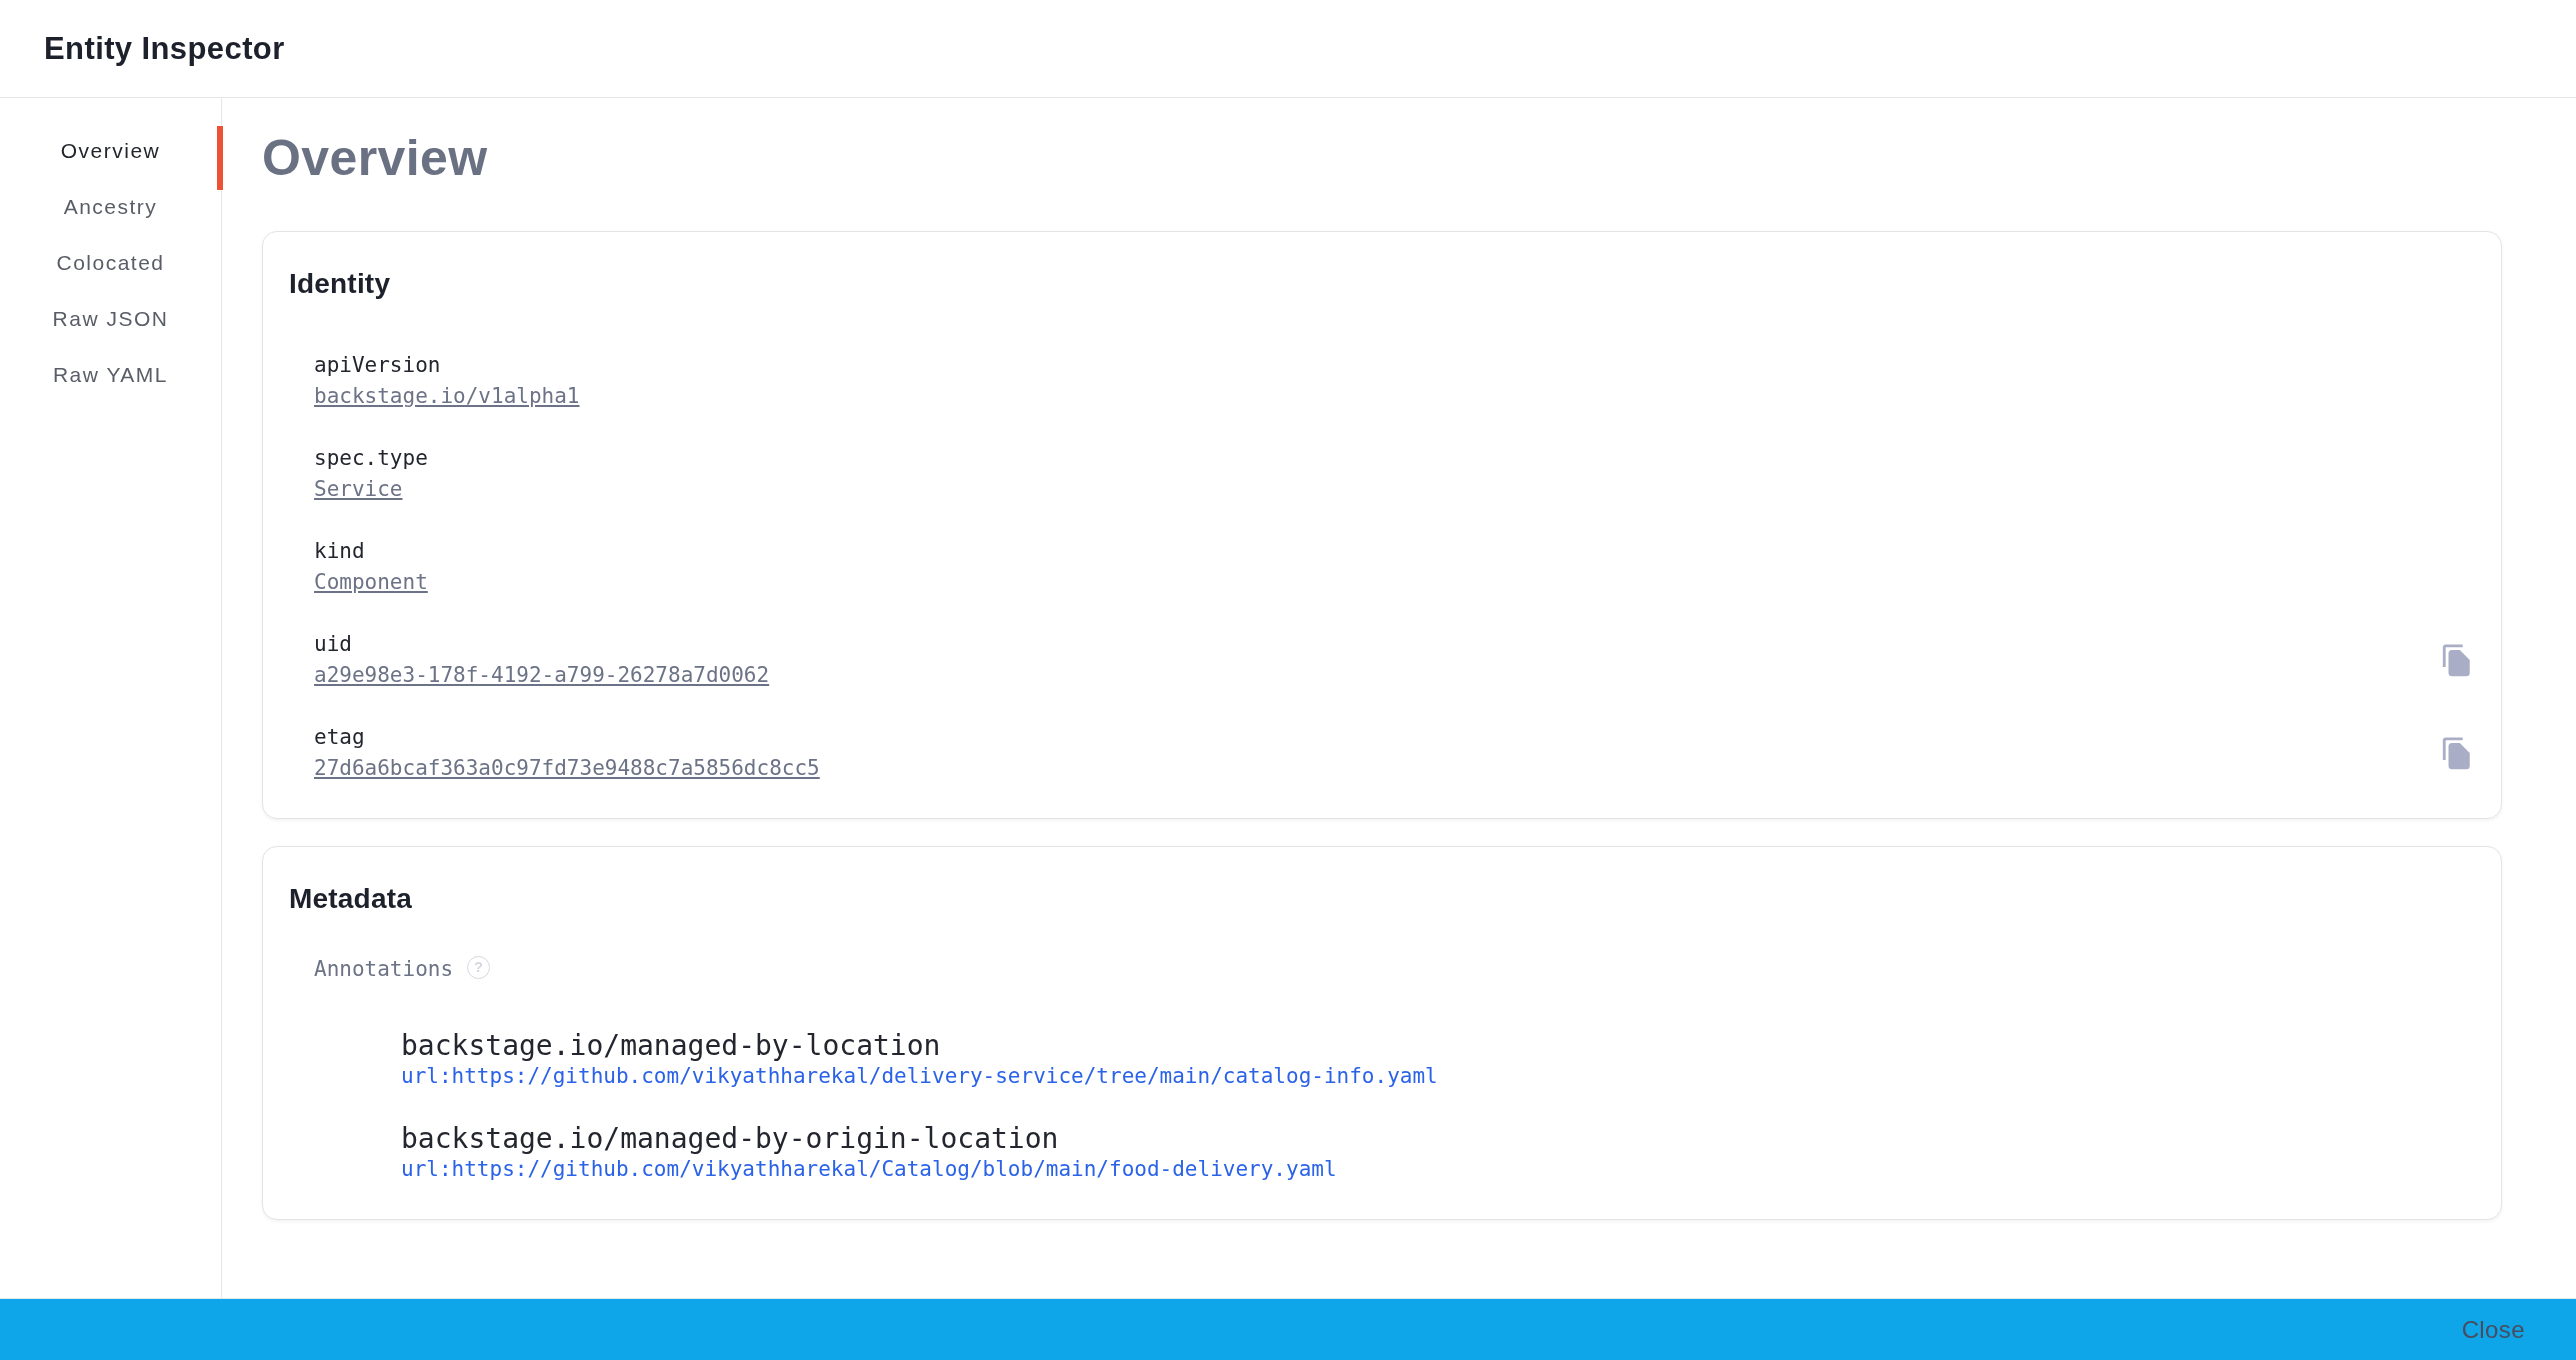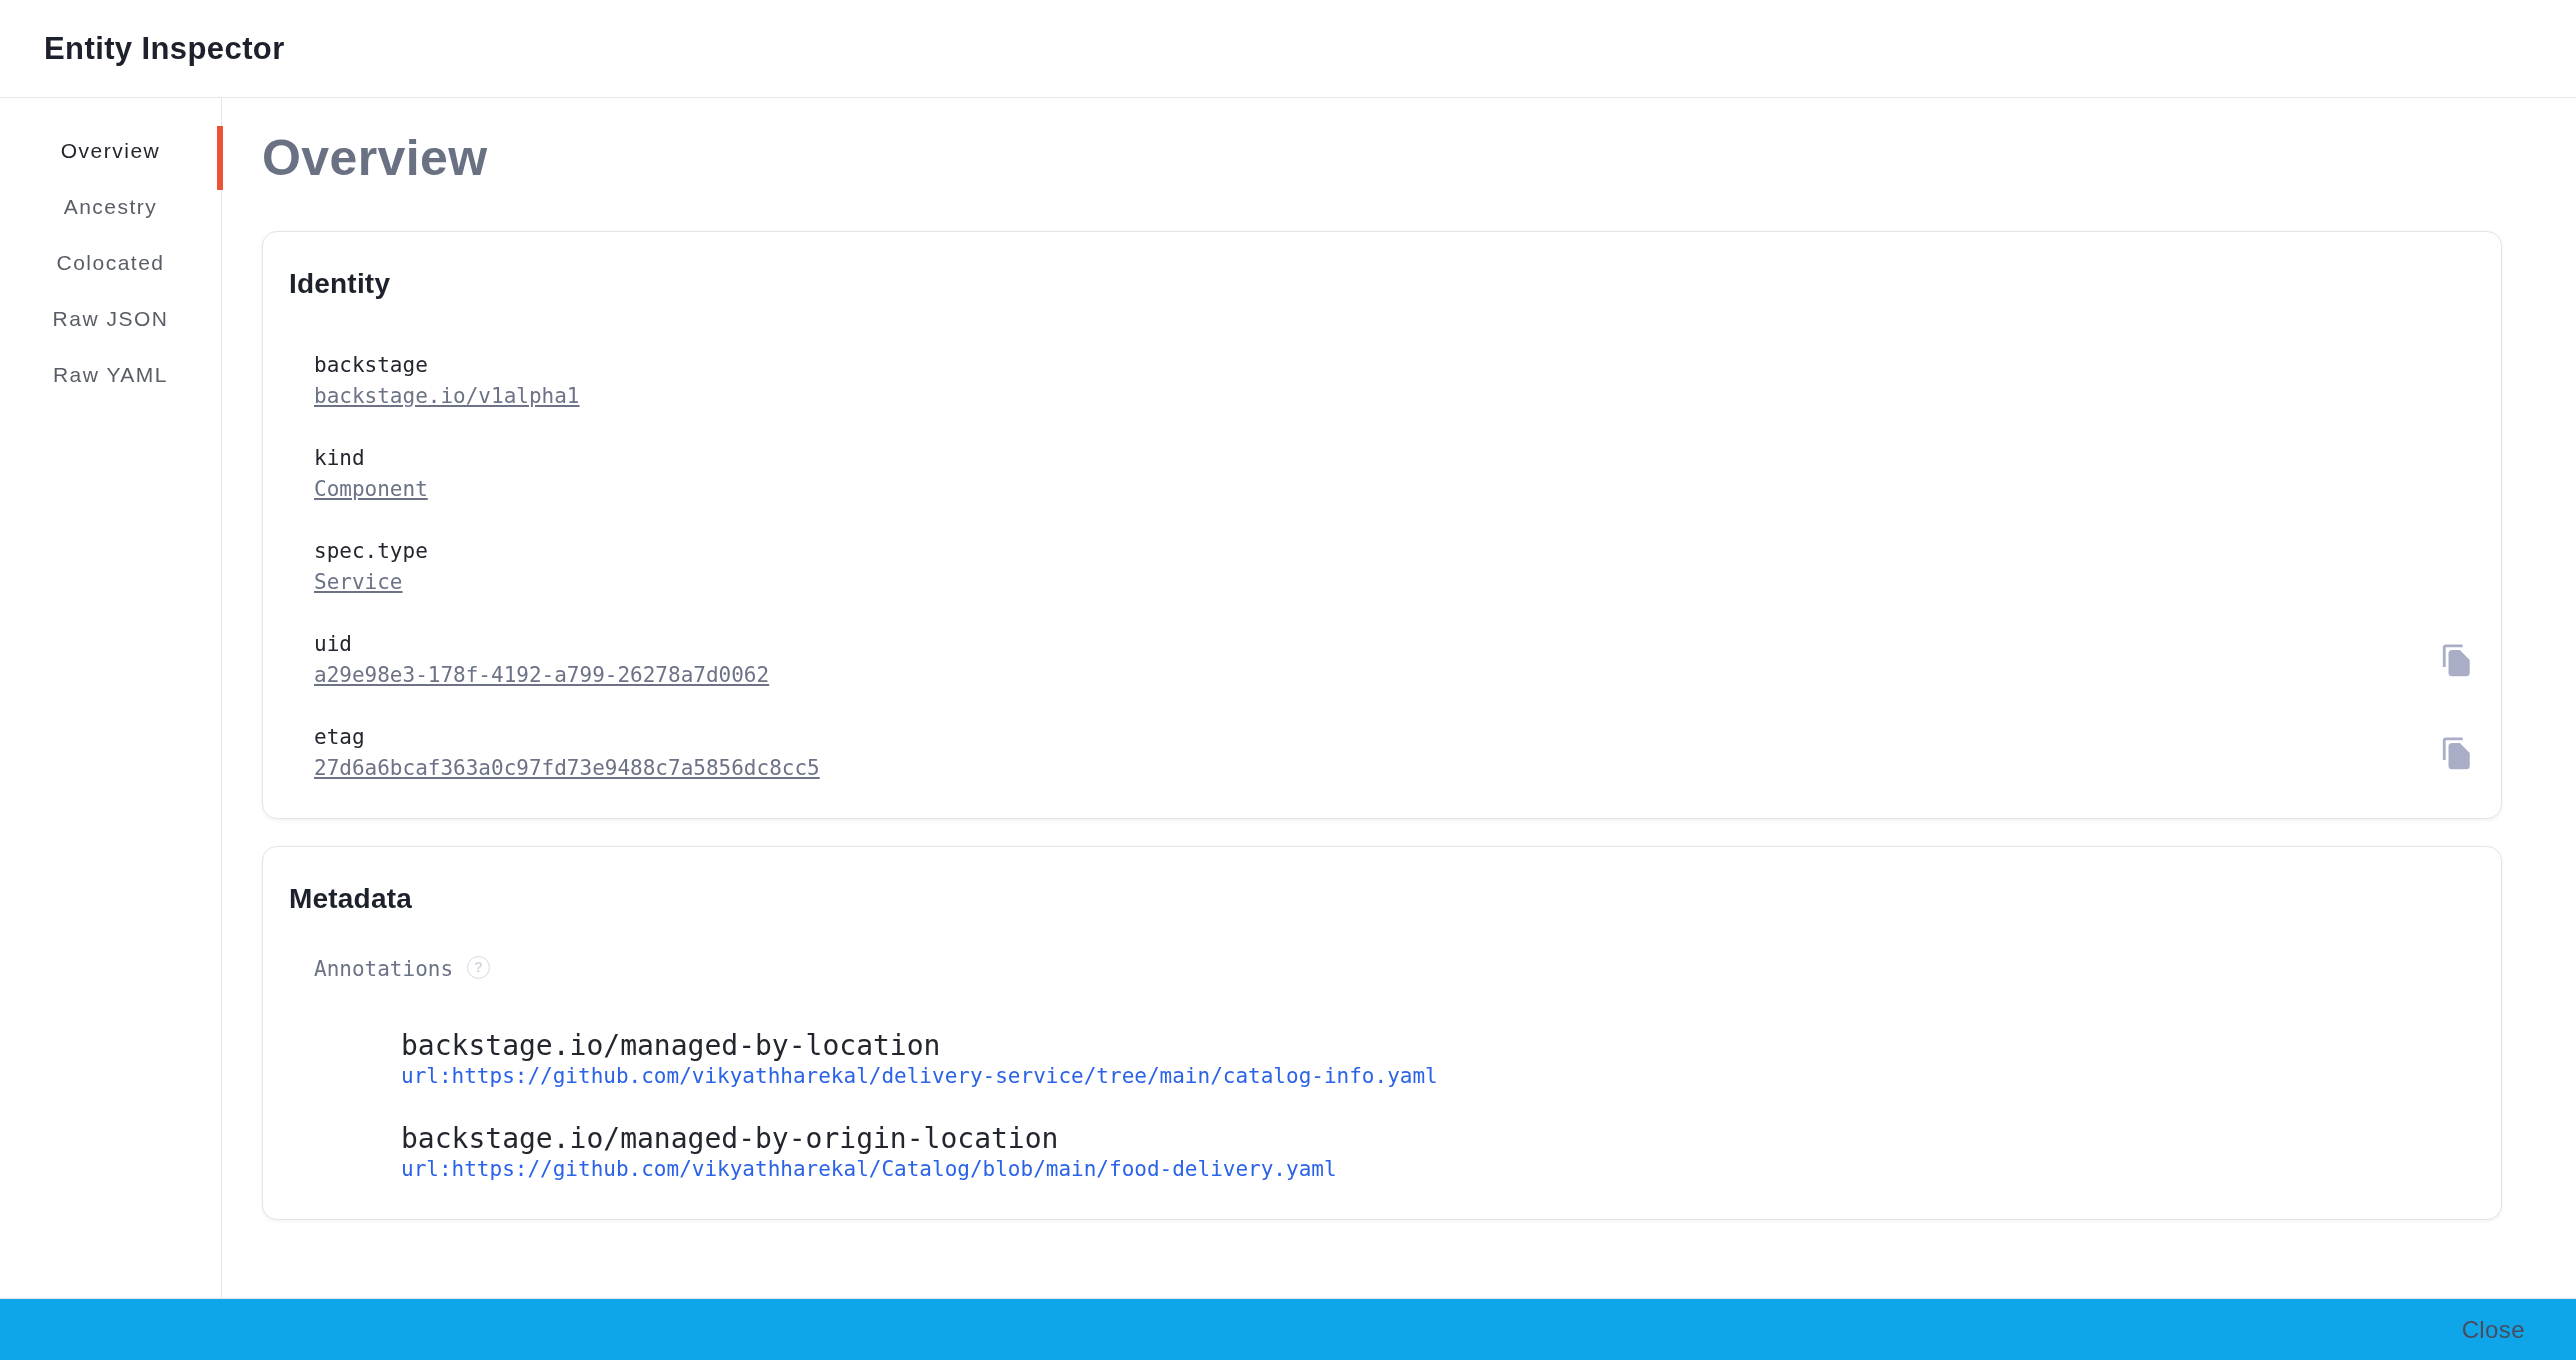"backstage" div.mono { text: backstage -> apiVersion }
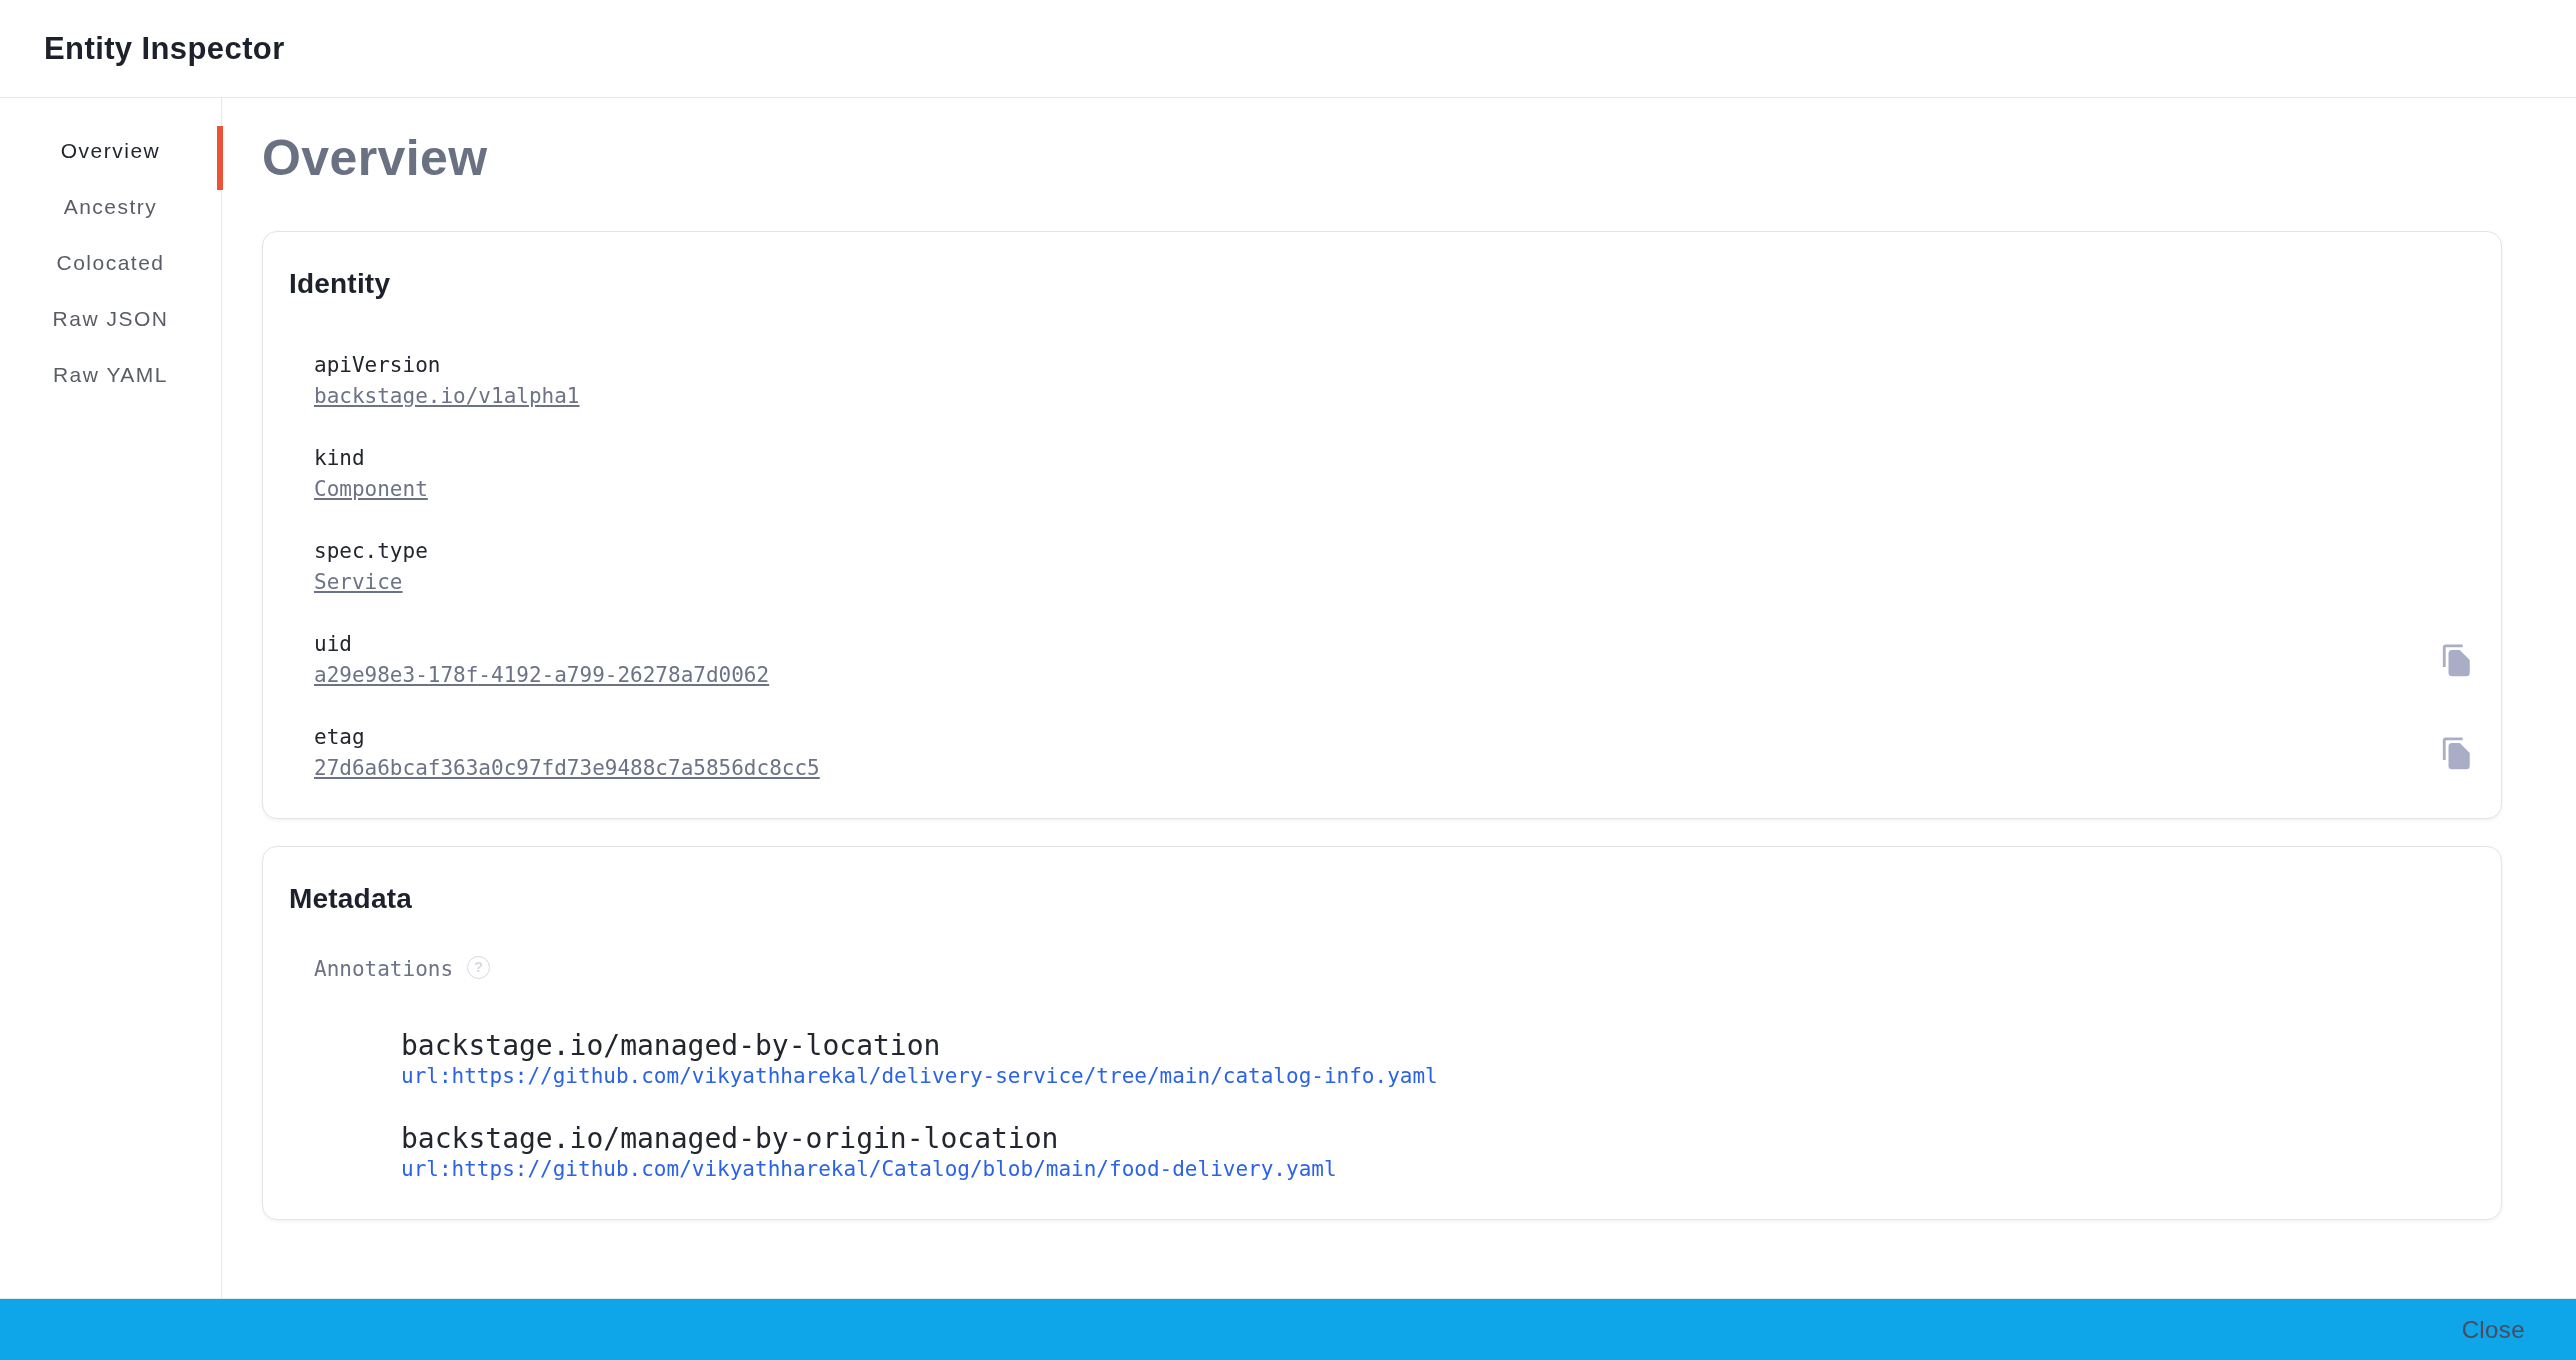"kind" div.field-row { order: before "spec.type" -> after "spec.type" }
